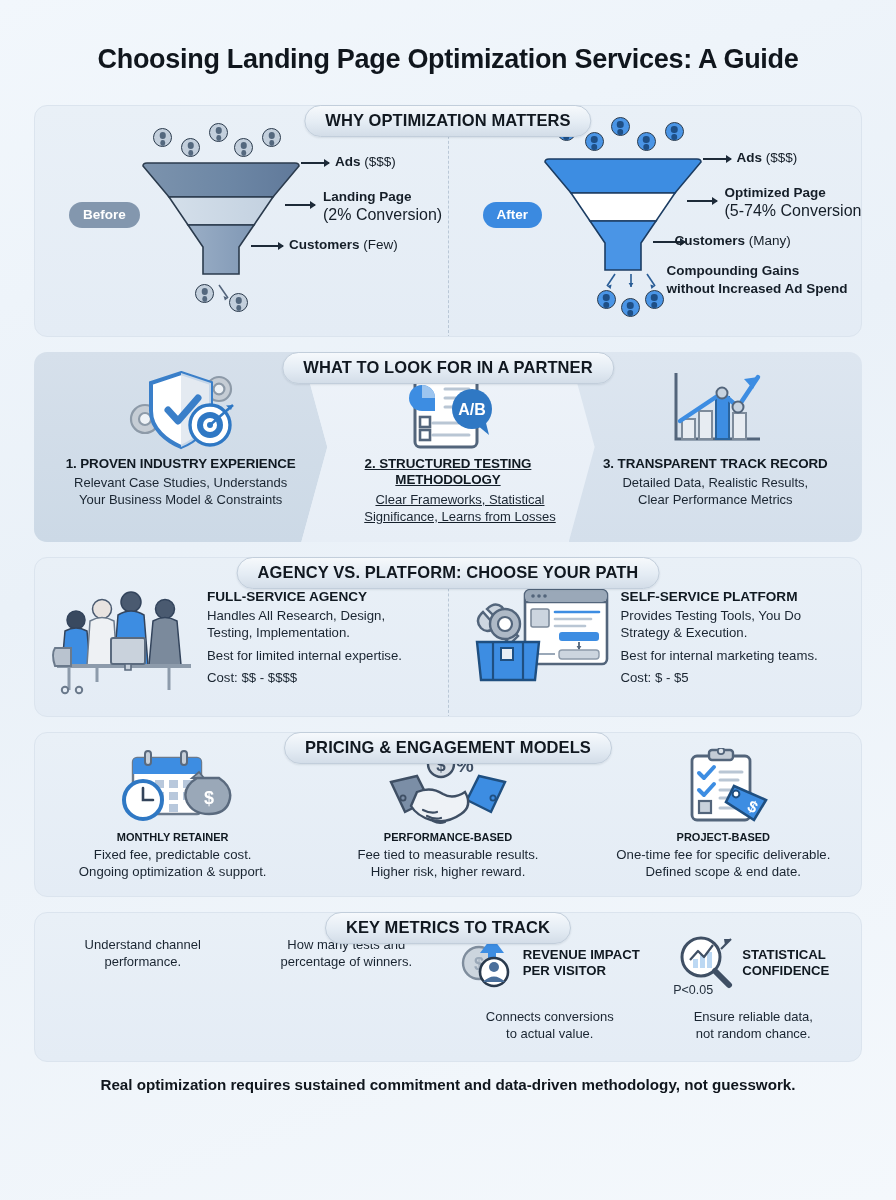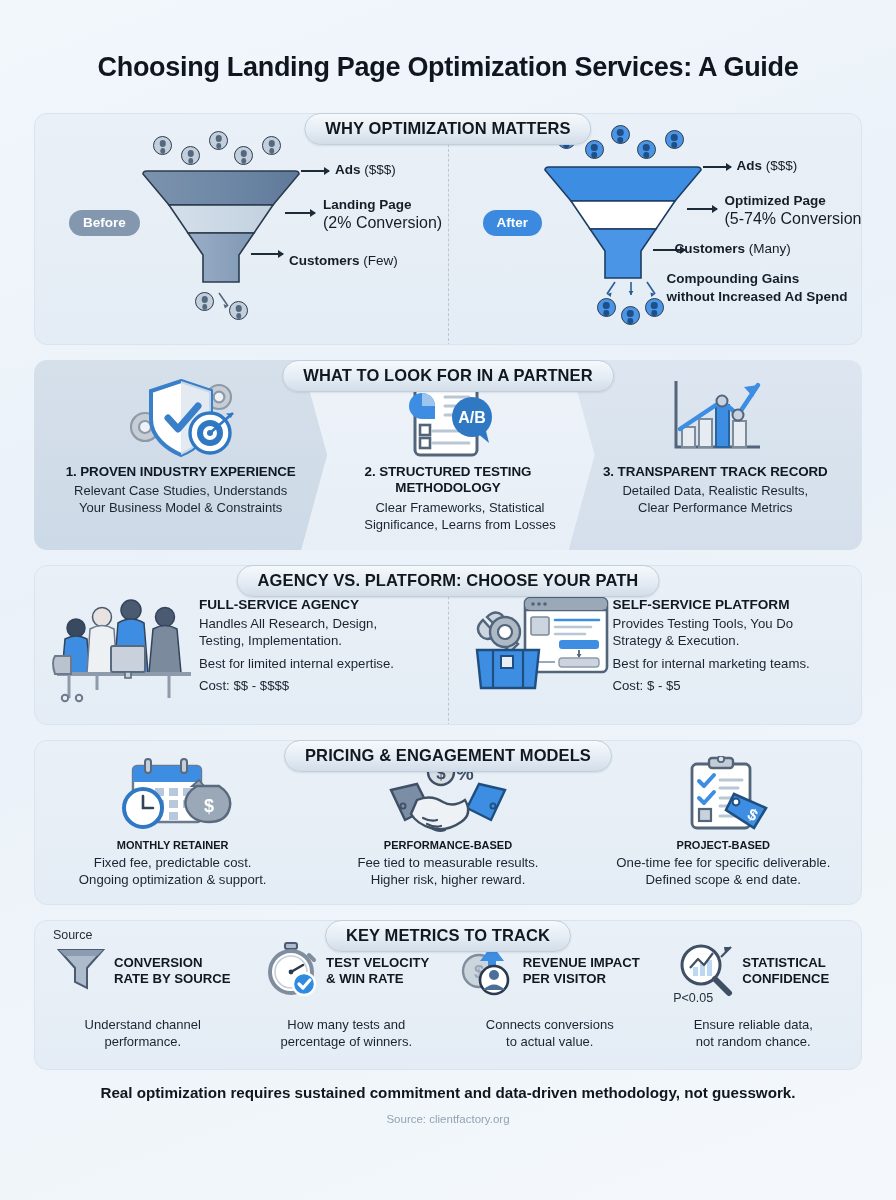"Choosing Landing Page Optimization" .page { padding: 16px 34px -> 8px 34px }
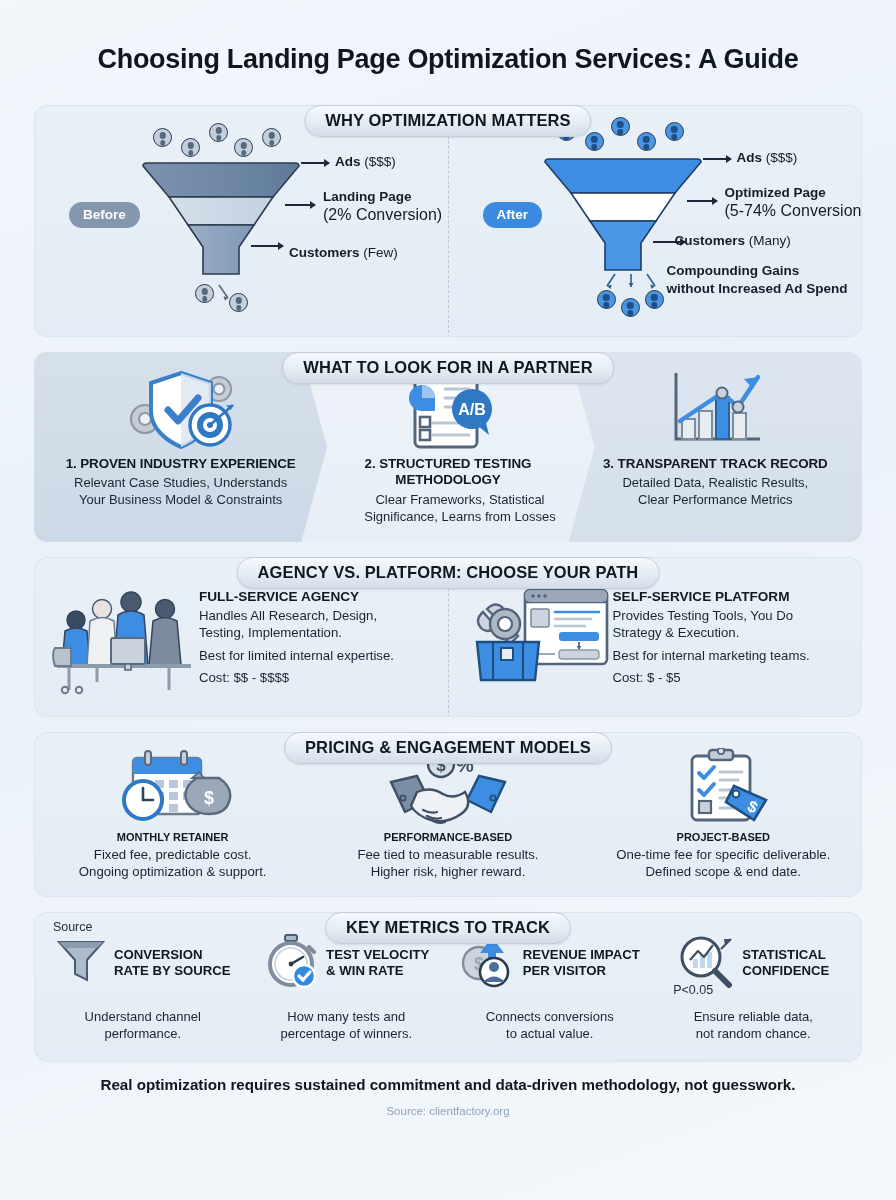"Customers (Few)" div.arrow-lab { top: 139px -> 131px }
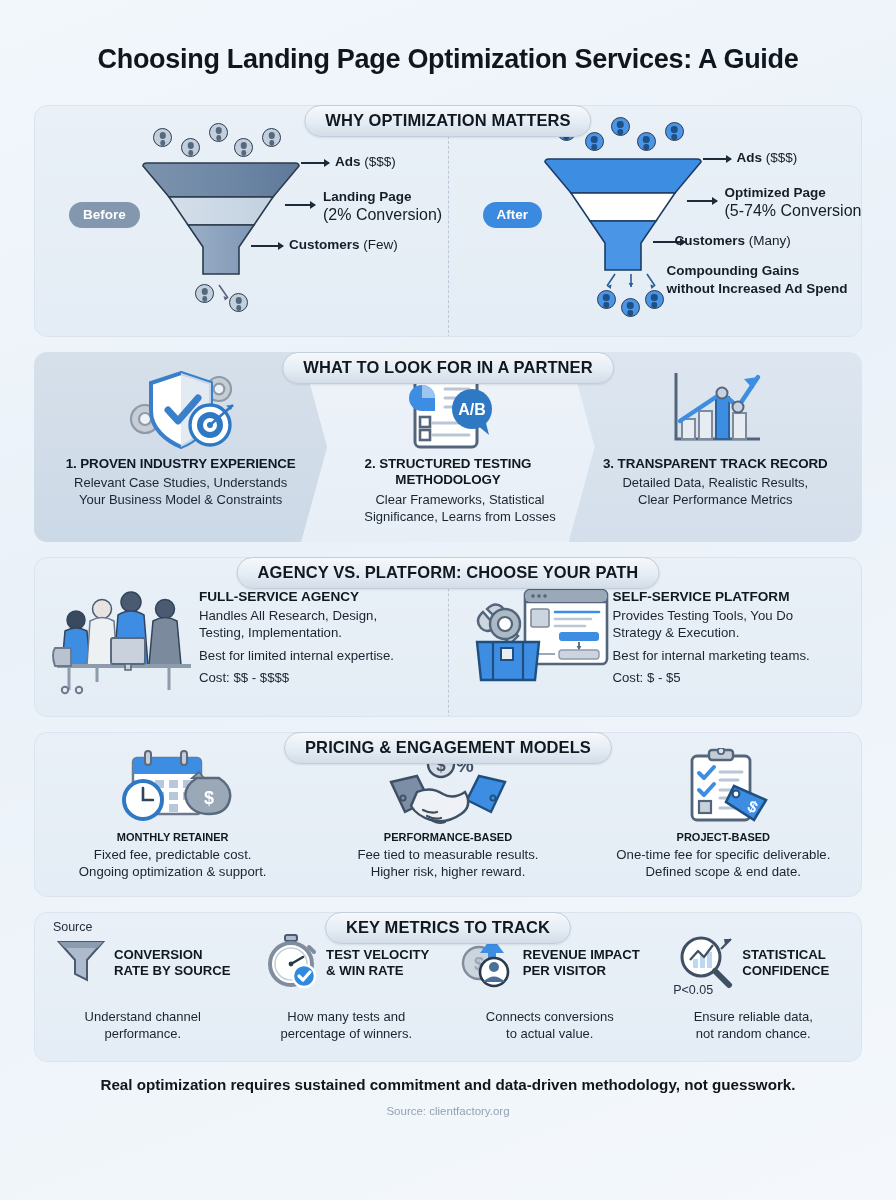"A/B" .chev.c2 { text-decoration: none -> underline }
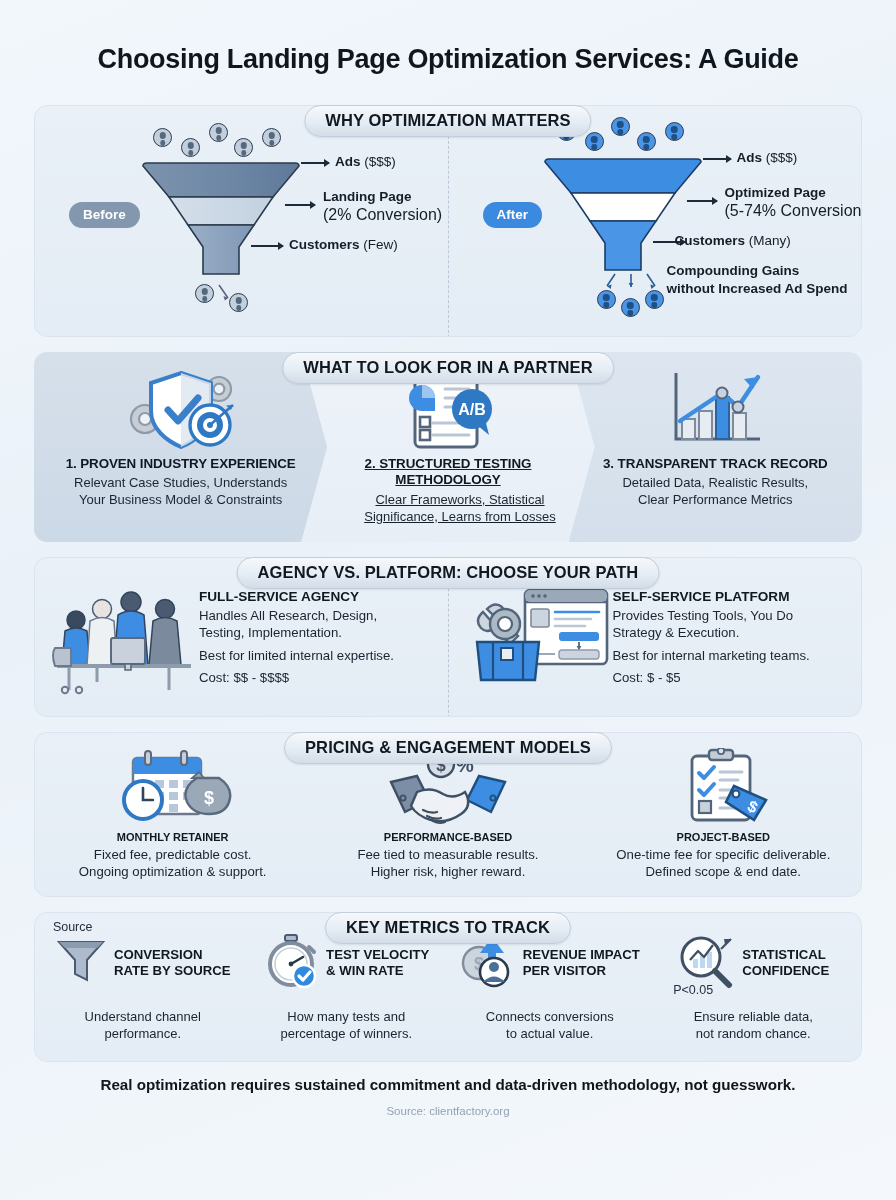"FULL-SERVICE AGENCY" .col { gap: none -> 8px }
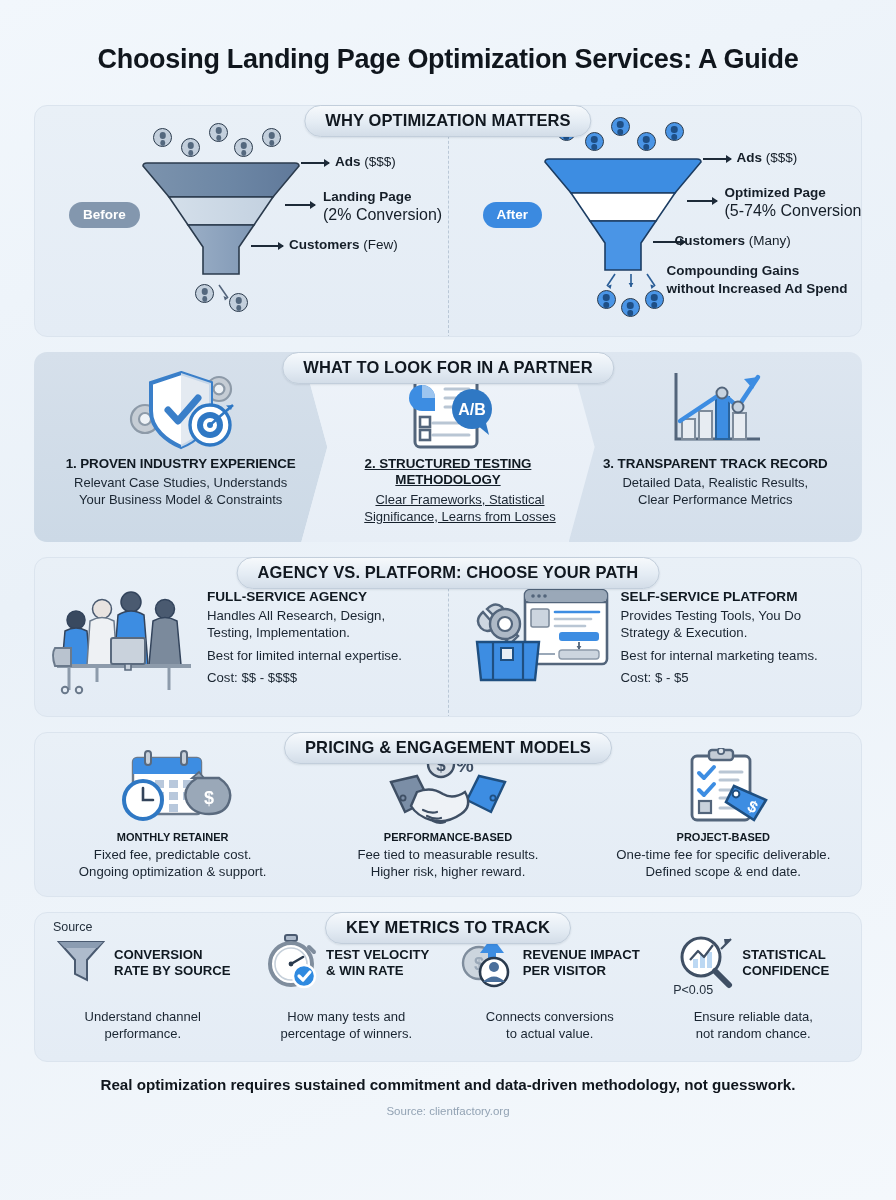"Source" div.mtop { html: <div> <div> <div>Source</div> <svg> <path></path> <path></path> </svg> </div> <h4>CONVERSION RATE BY SOURCE</h4> </div> -> none }
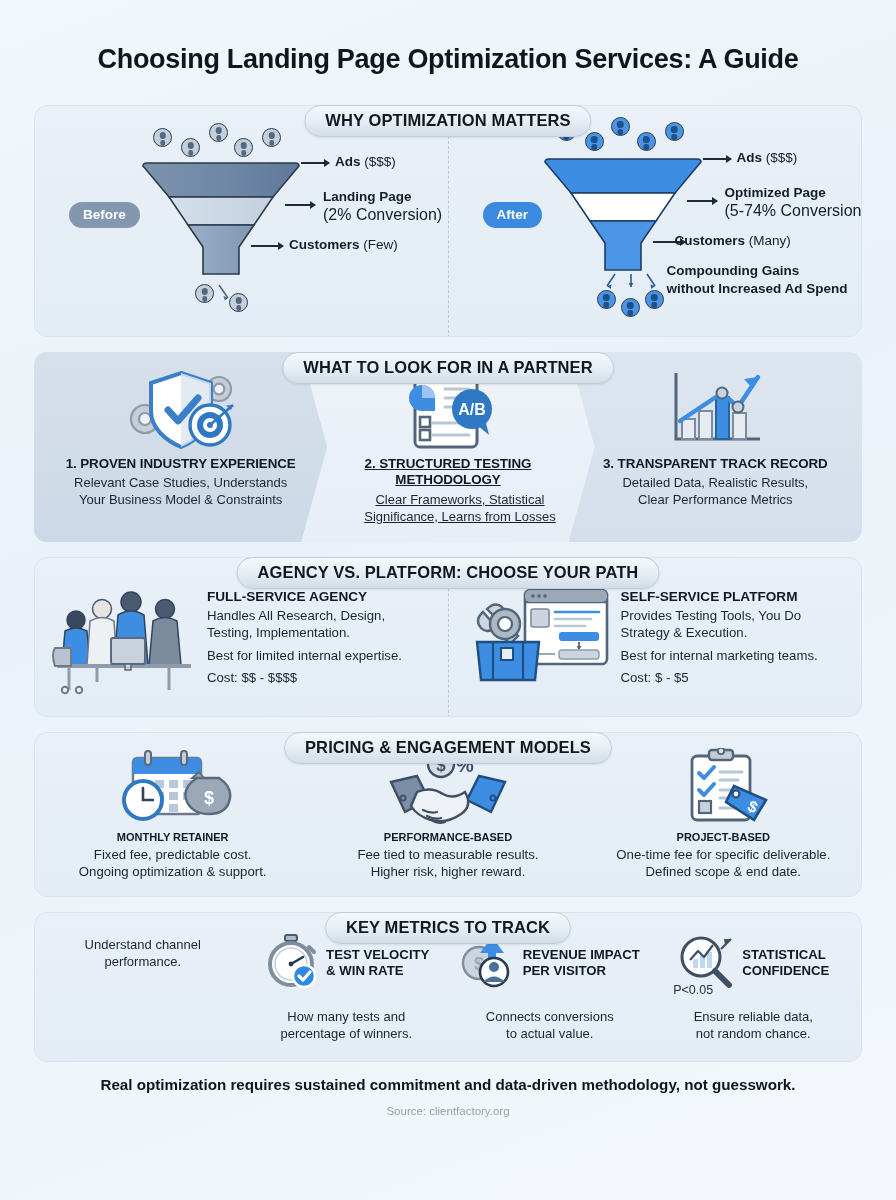"TEST VELOCITY" div.mtop { html: <div> <div> <svg> <rect></rect> <circle></circle> <circle></circle> <path></path> <circle></circle> <path></path> <circle></circle> <path></path> </svg> </div> <h4>TEST VELOCITY &amp; WIN RATE</h4> </div> -> none }
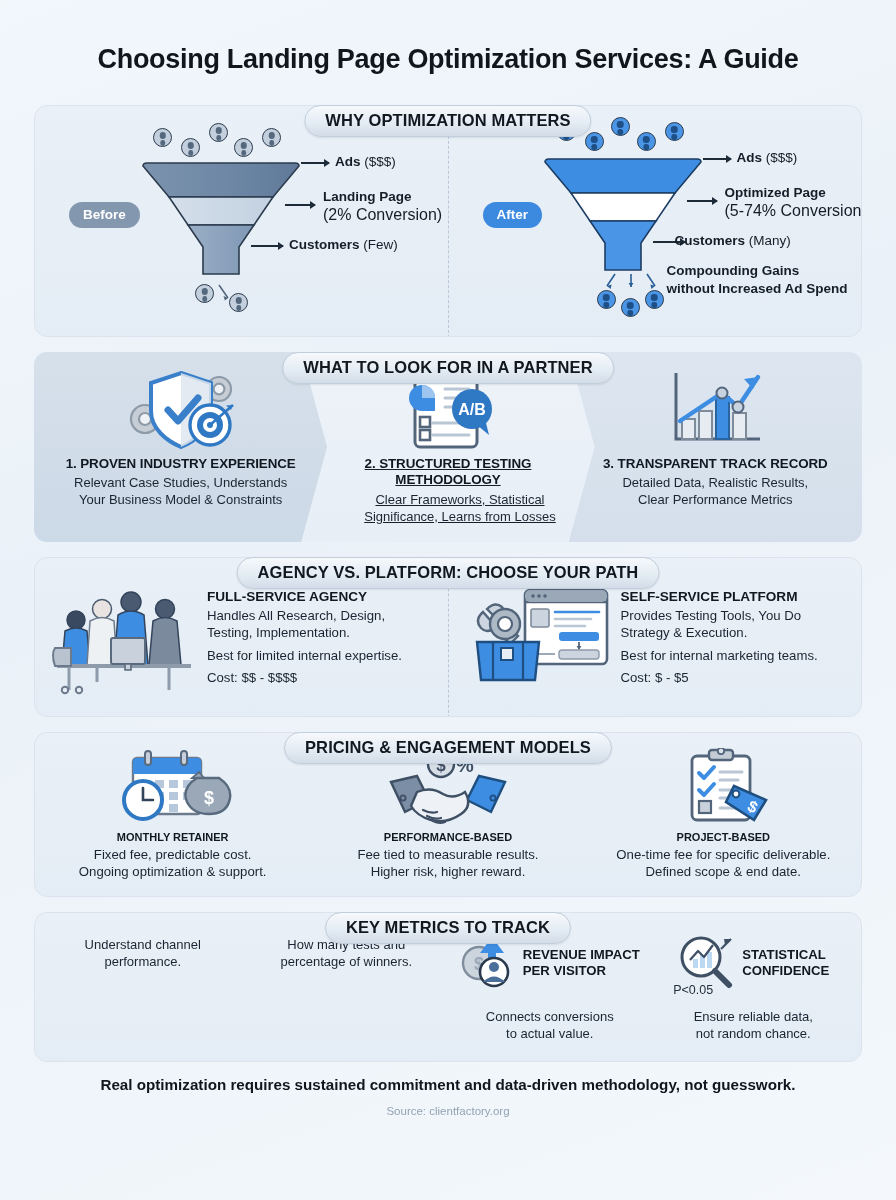"Source: clientfactory.org" div.source { html: <div>Source: clientfactory.org</div> -> none }
